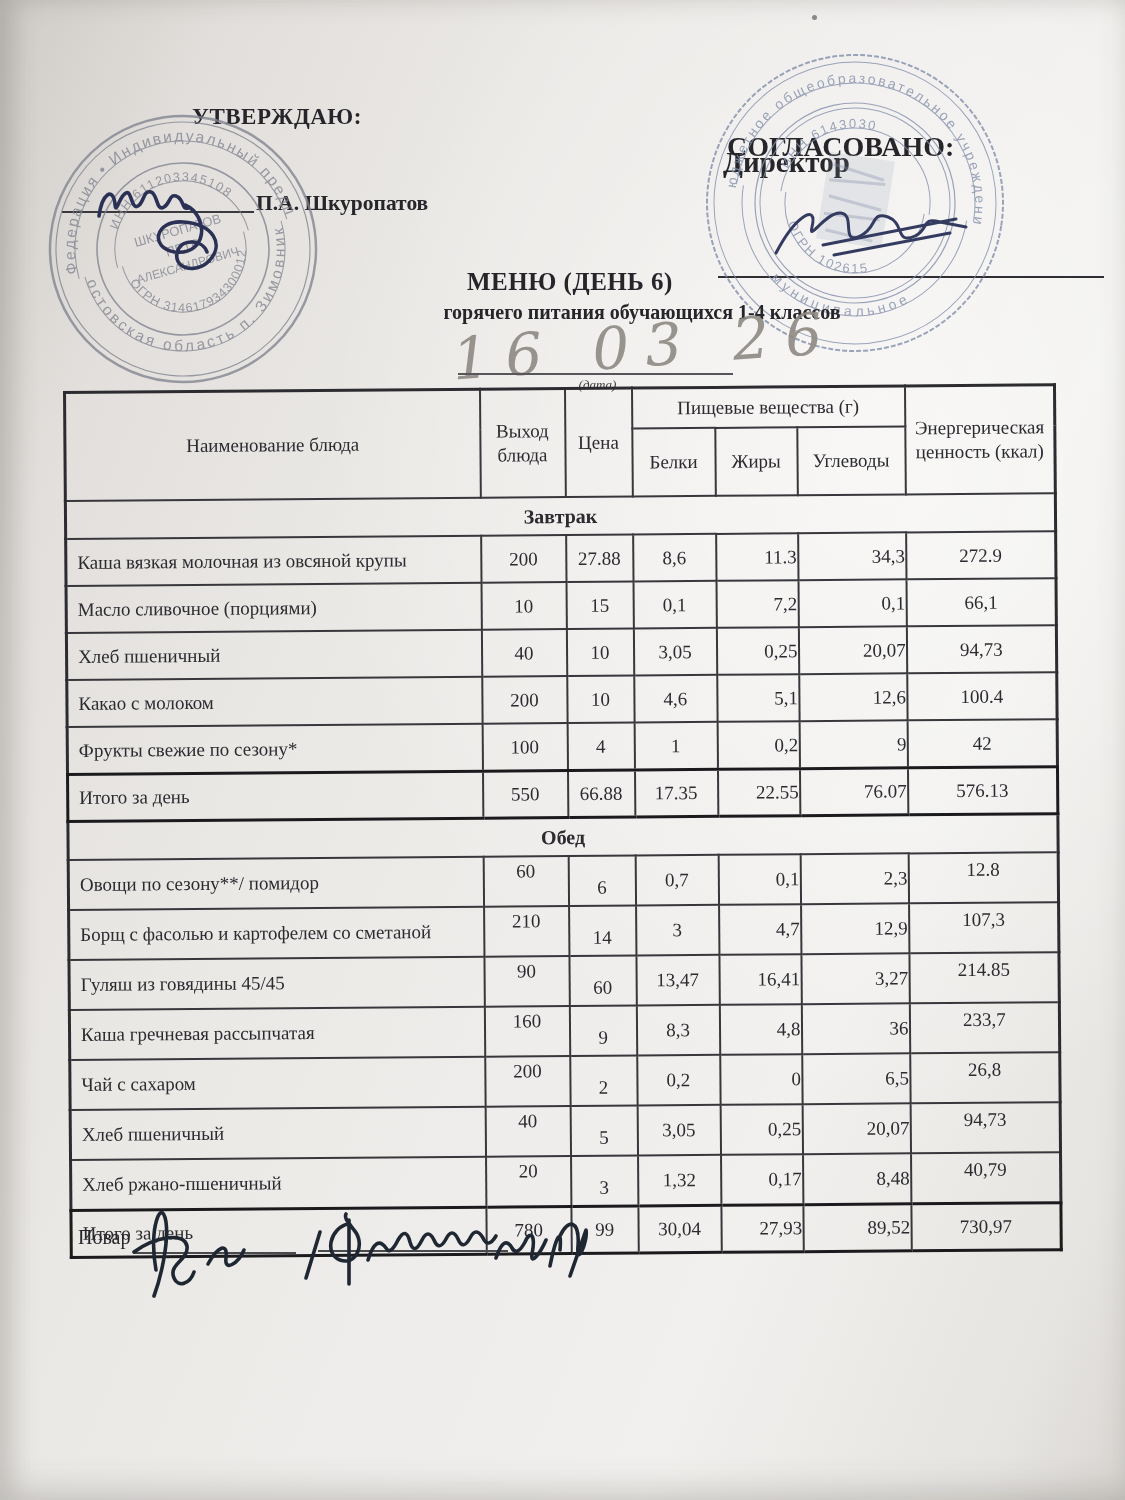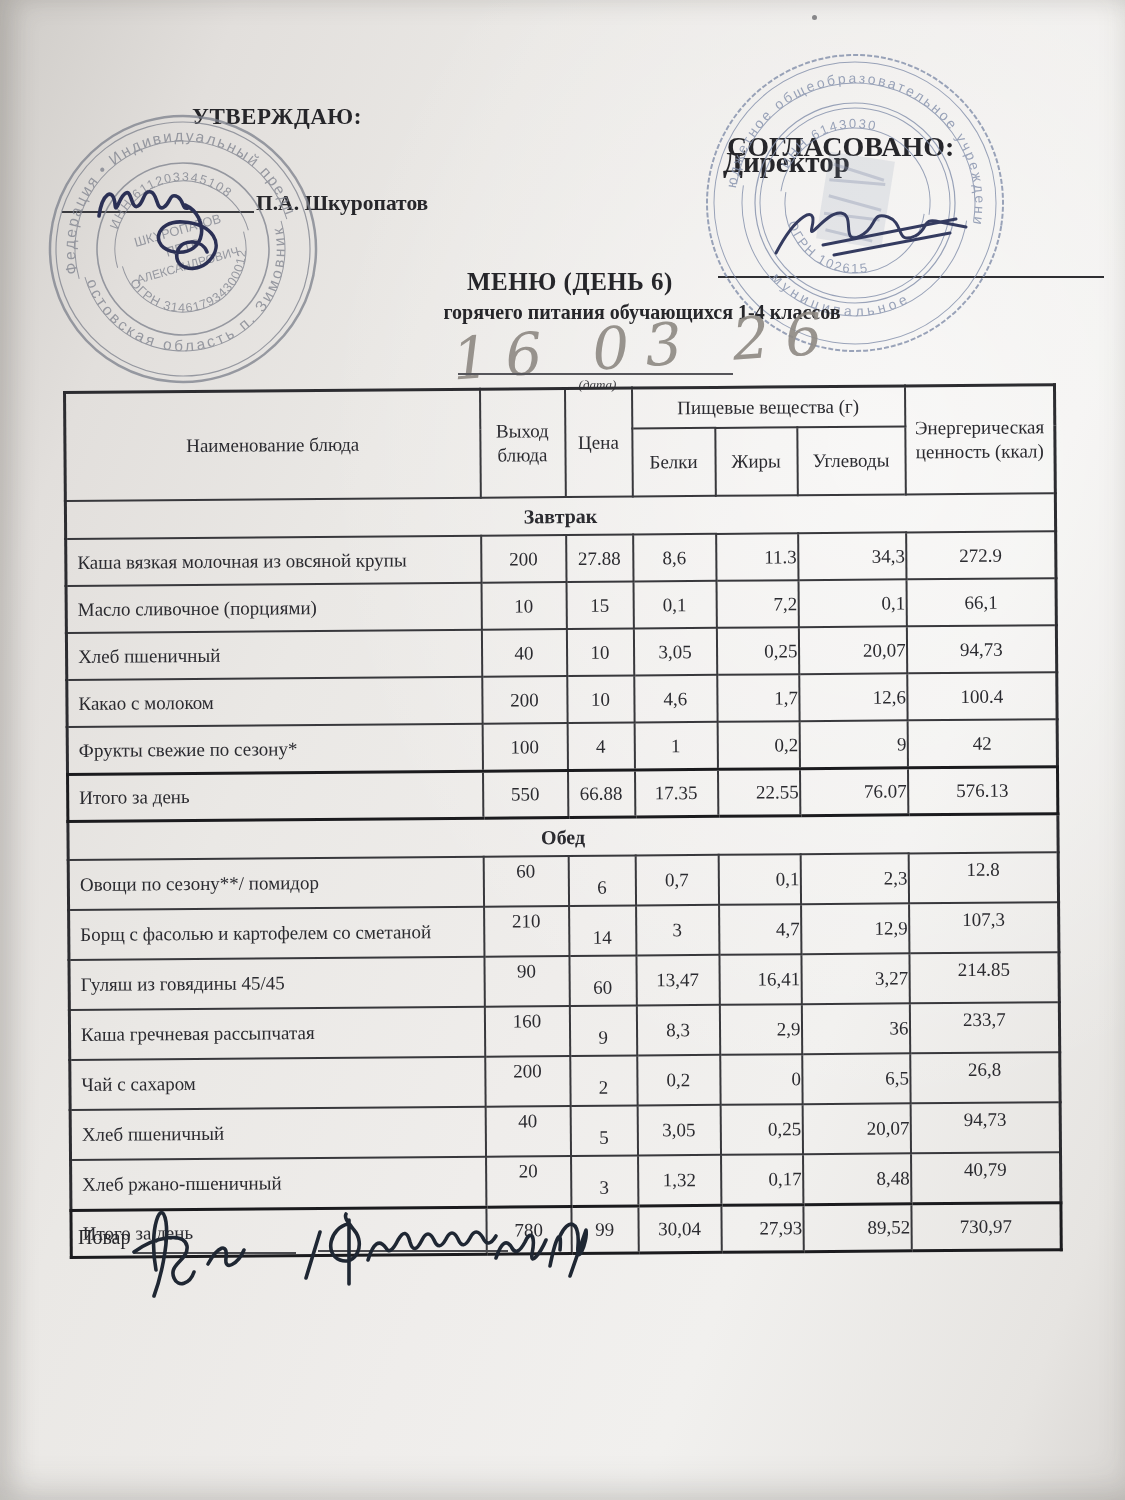"1,7" td.c4 { text: 1,7 -> 5,1 }
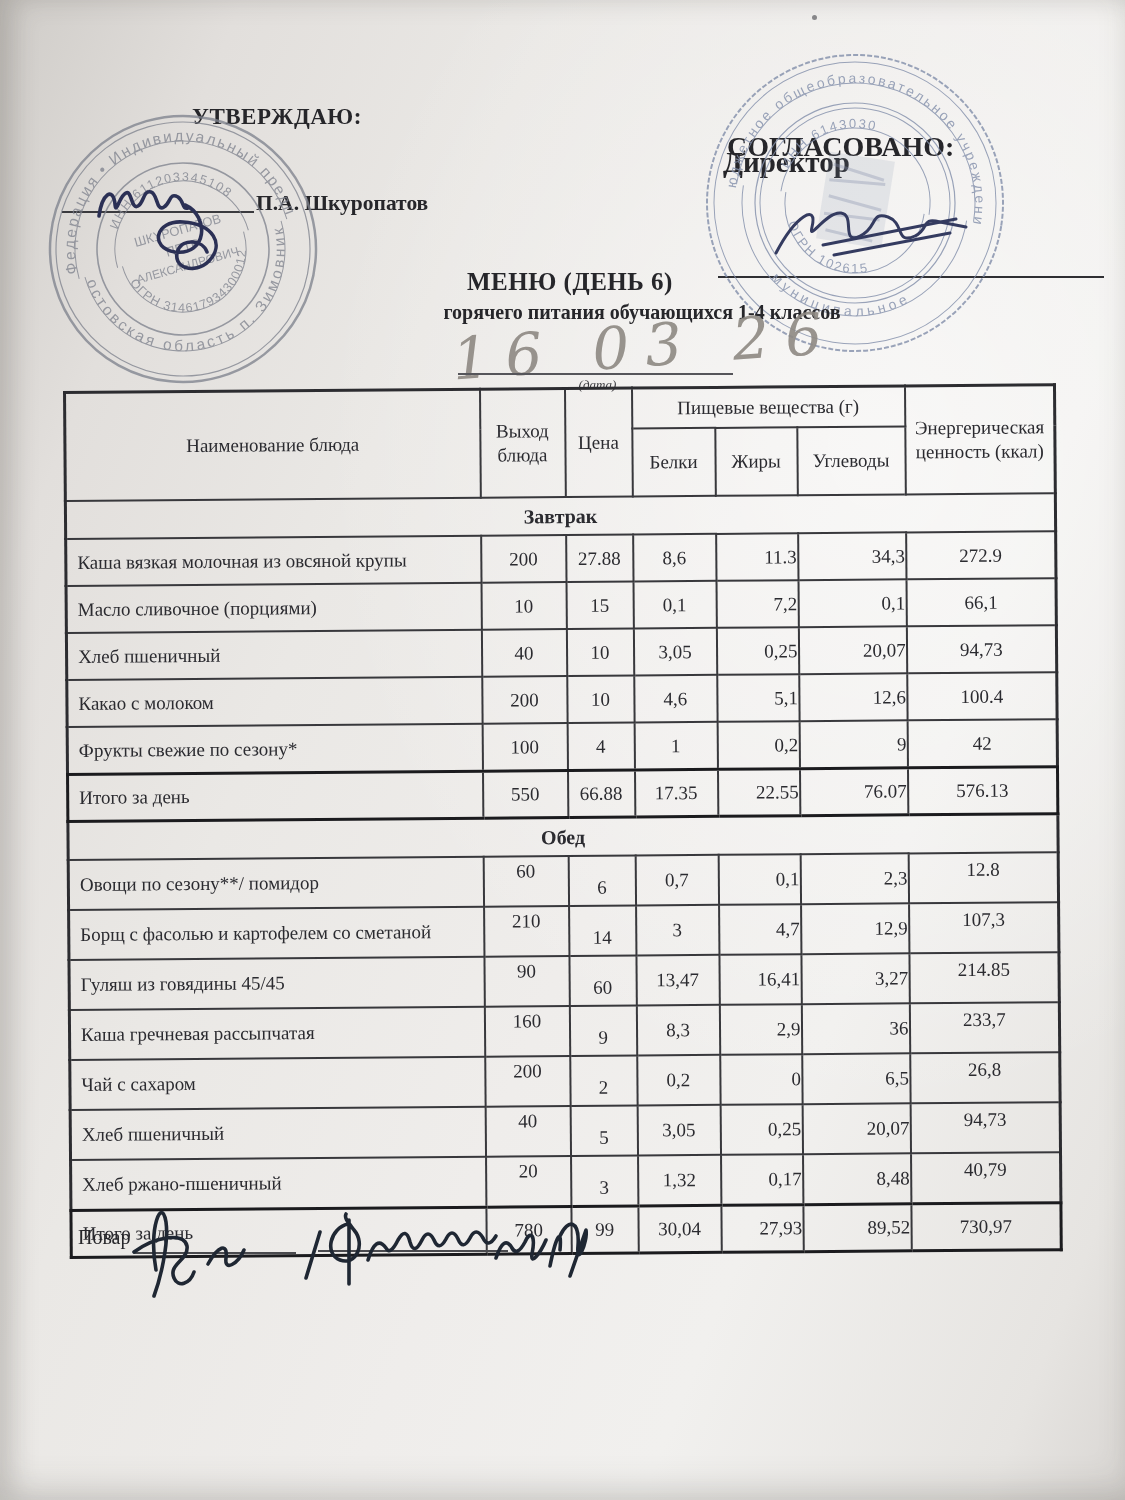"2,9" td.c4 { text: 2,9 -> 4,8 }
